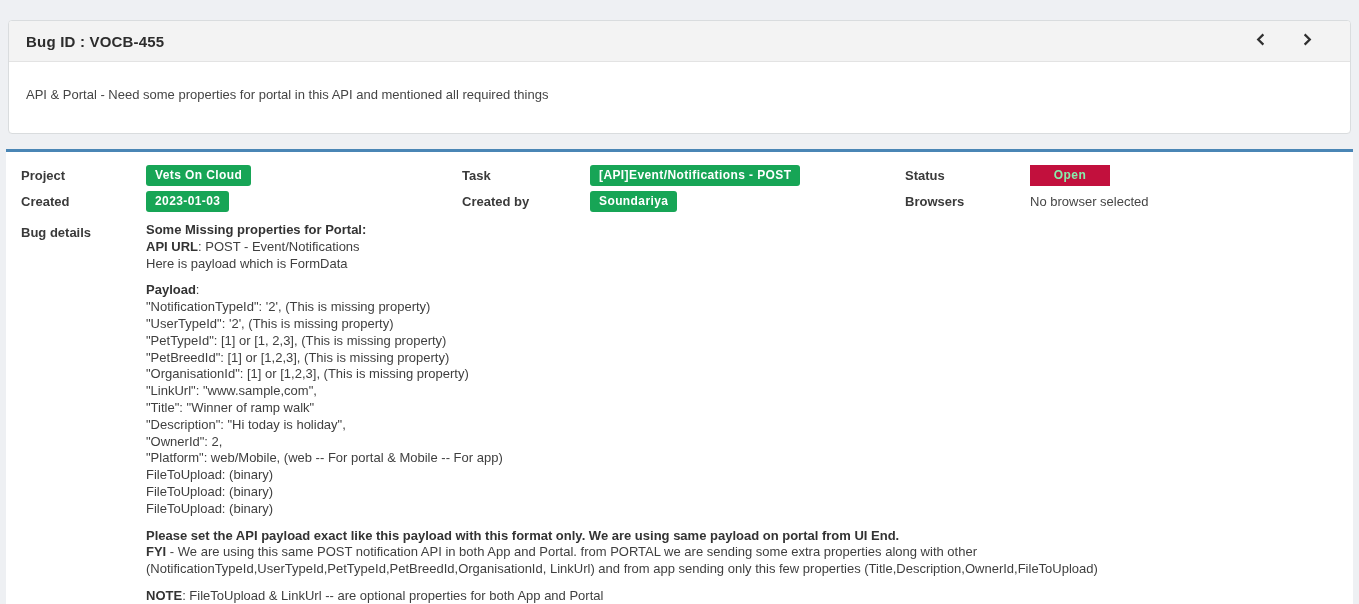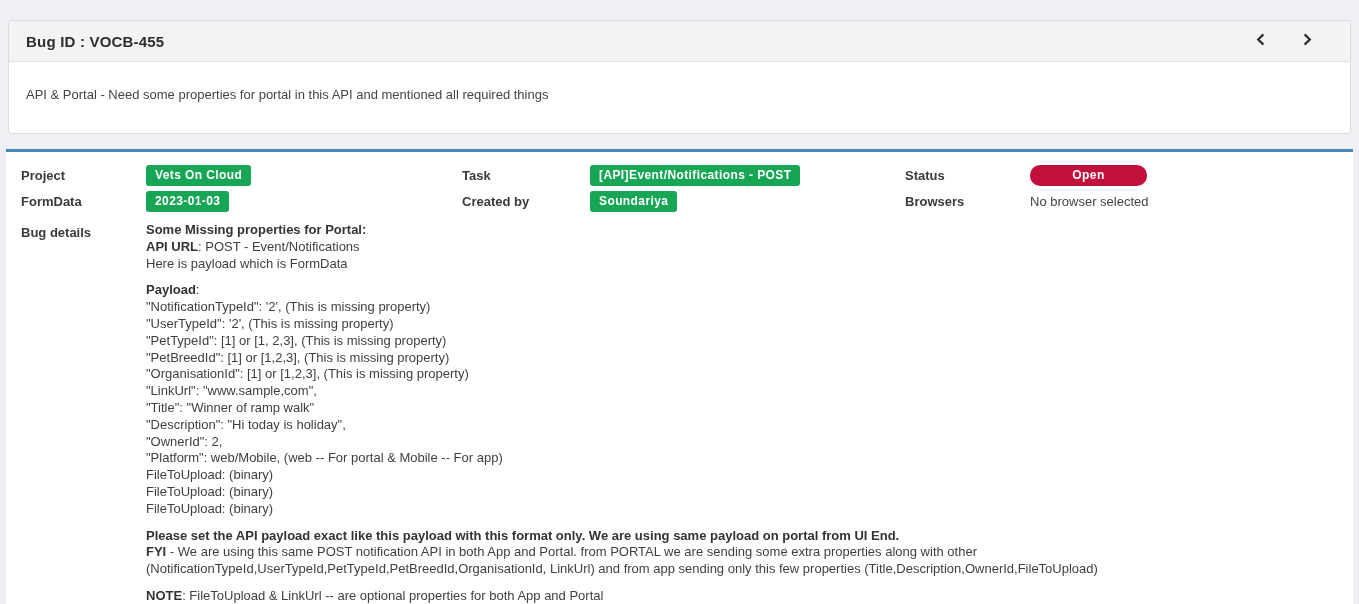"Open" .badge-open { border-radius: 10px -> 0; color: #ffffff -> #86efac; width: 117px -> 80px }
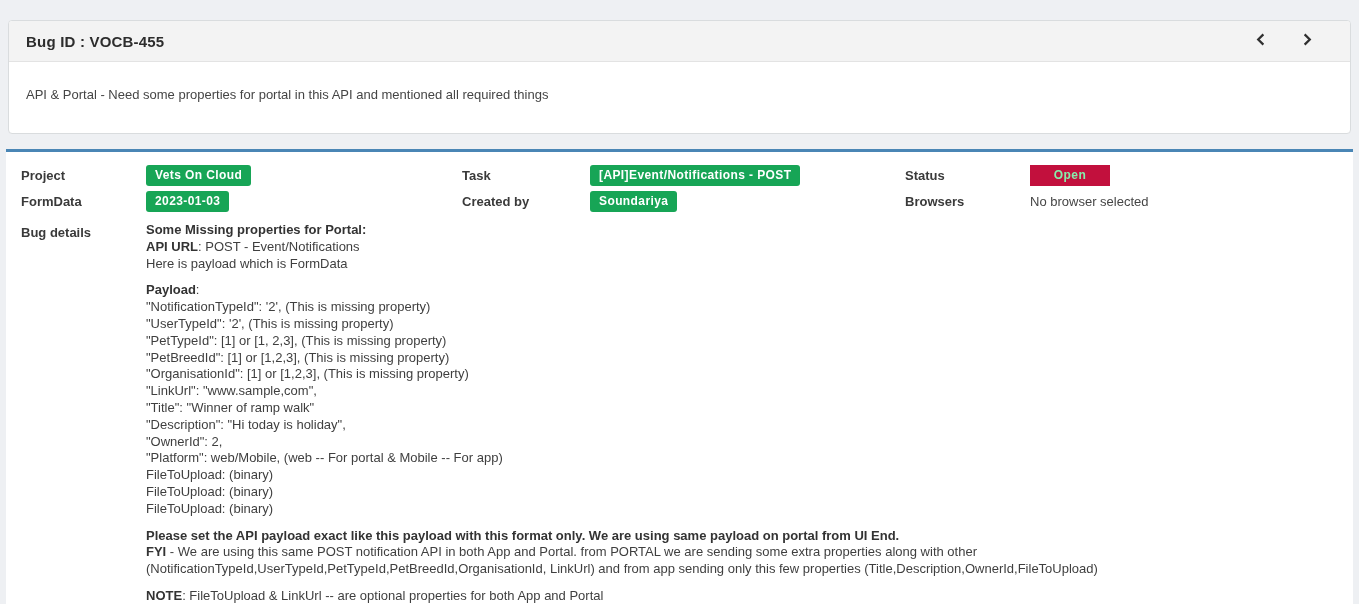"FormData" div.meta-label { text: FormData -> Created }
